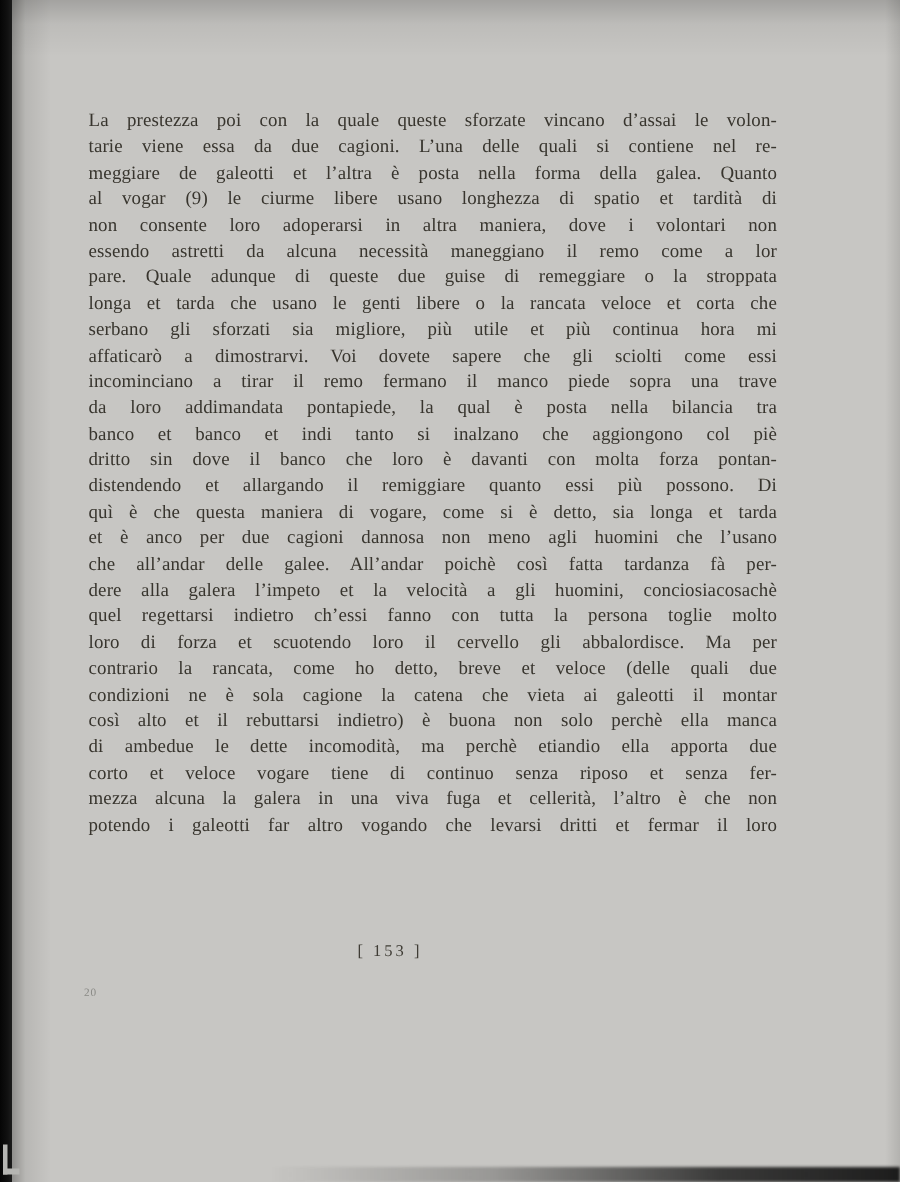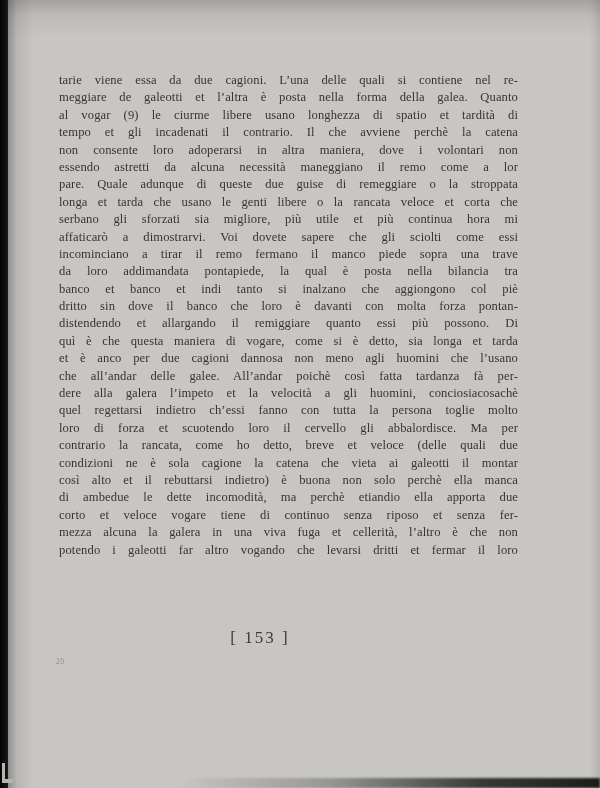"La prestezza poi con la" div.line { html: none -> <div>La prestezza poi con la quale queste sforzate vincano d’assai le volon-</div> }
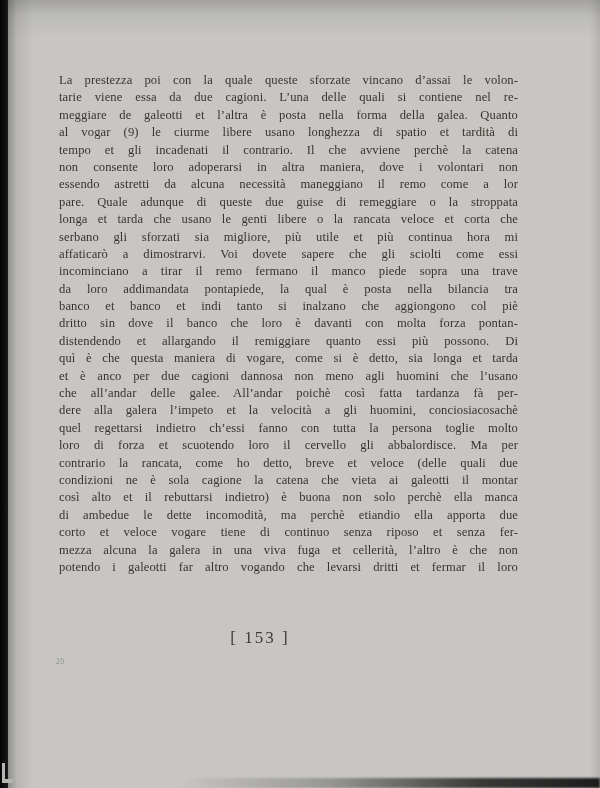"tempo et gli incadenati il" div.line { html: <div>tempo et gli incadenati il contrario. Il che avviene perchè la catena</div> -> none }
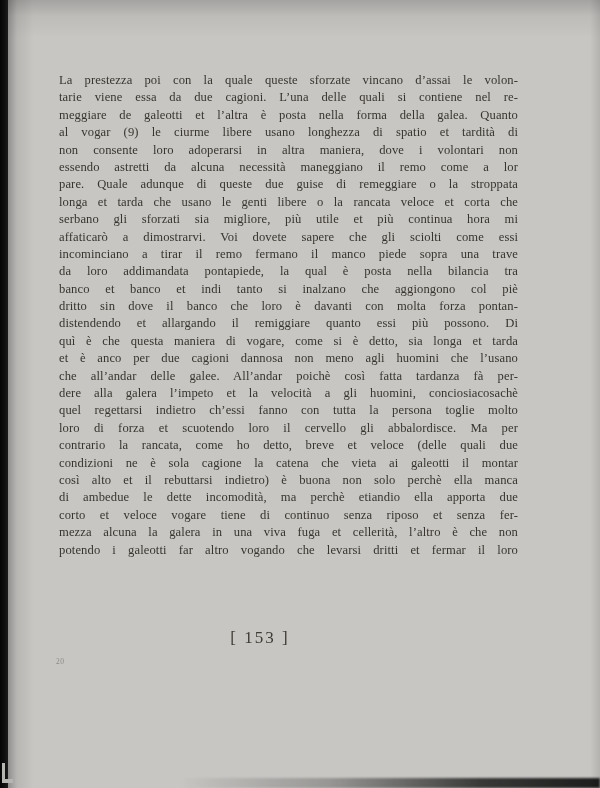"[ 153 ]" .folio { font-size: 17px -> 11px }
